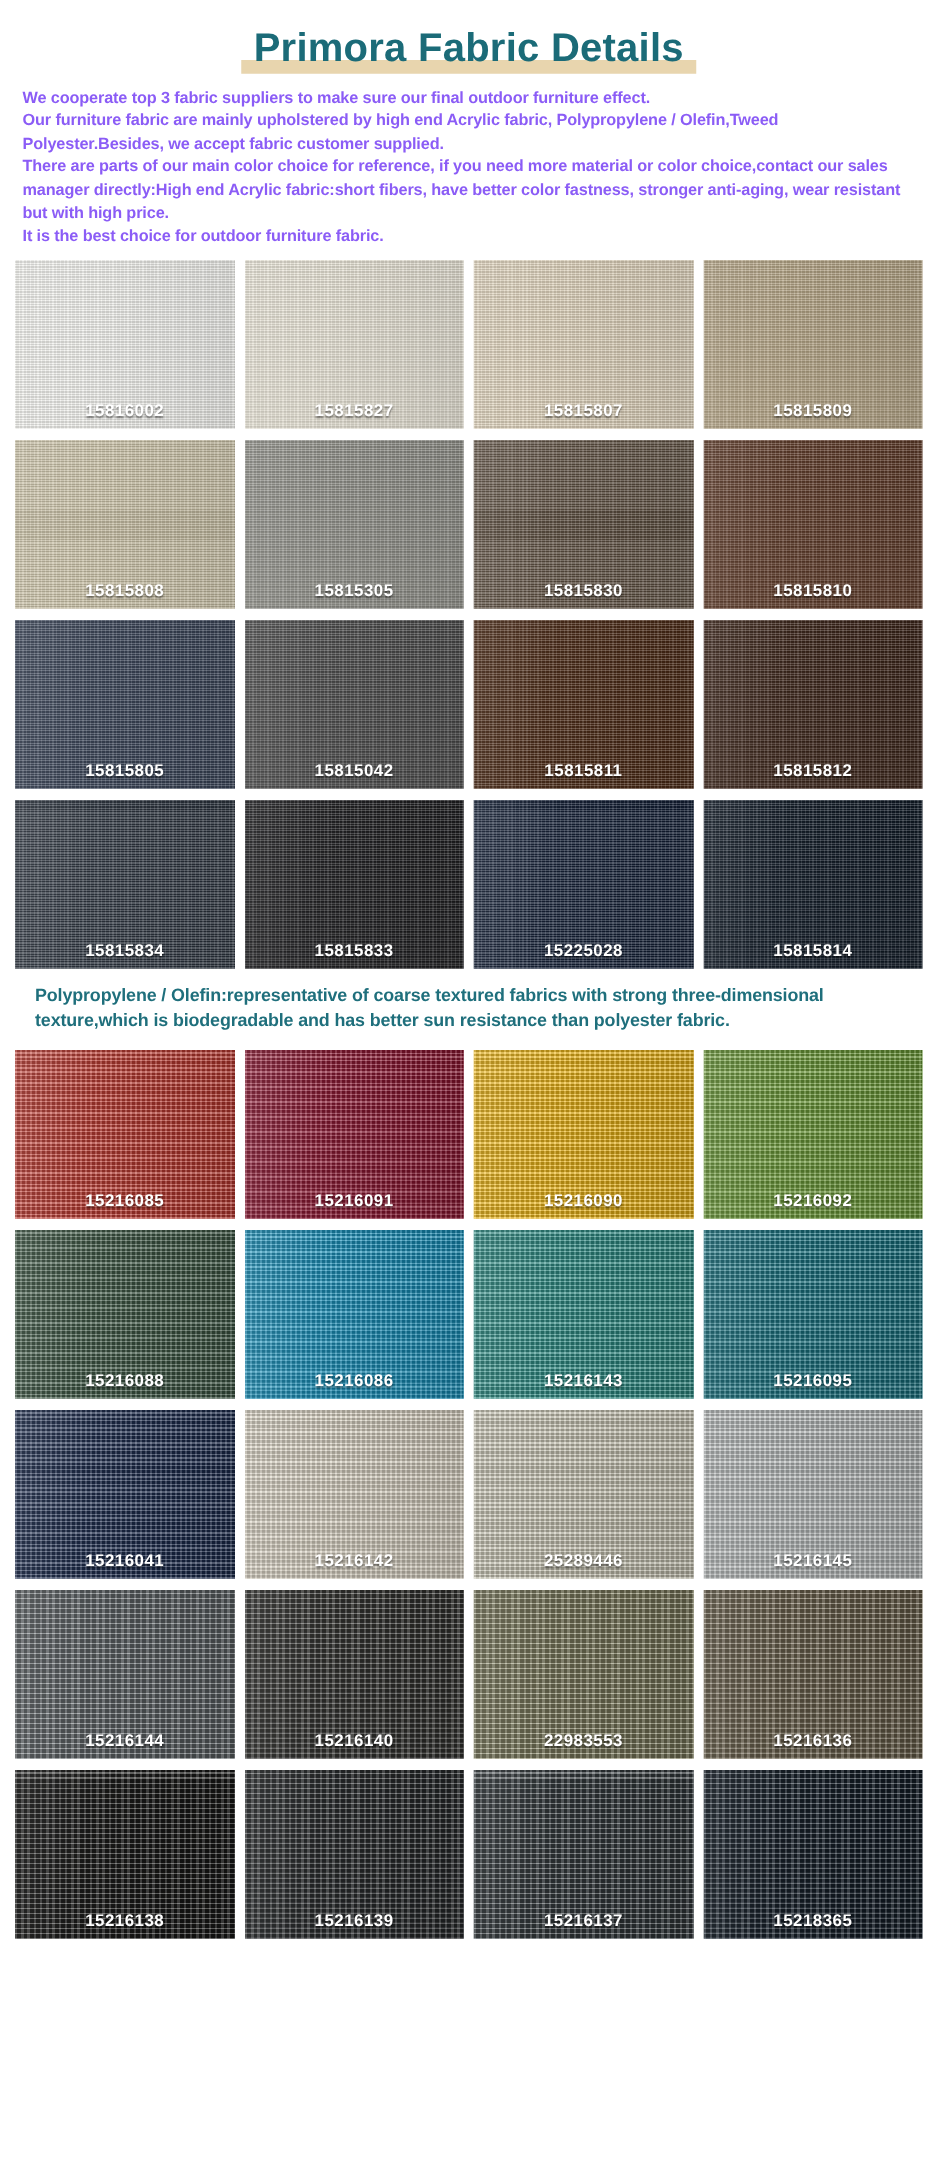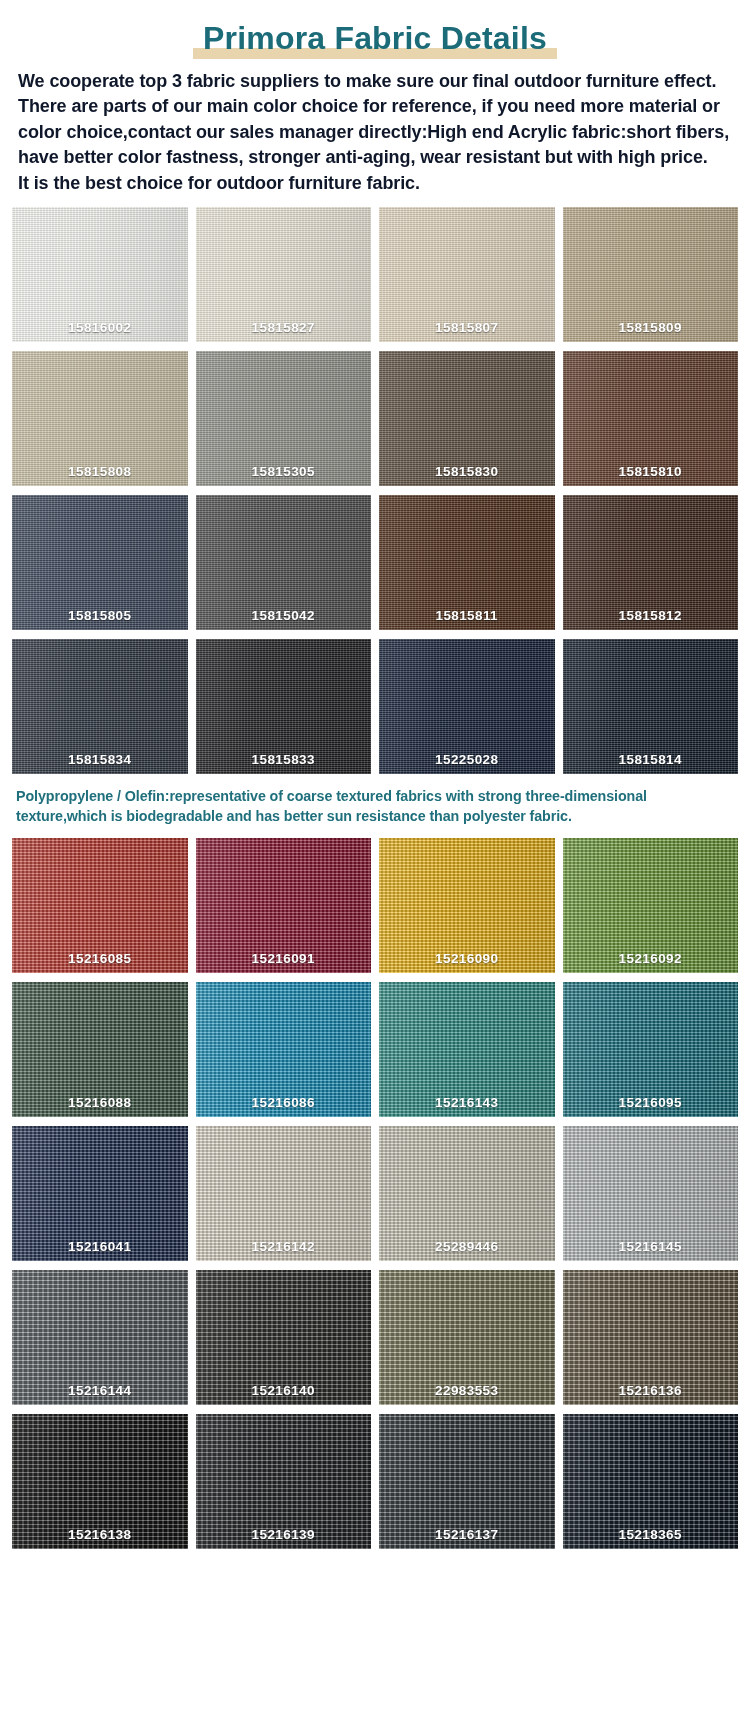"We cooperate top 3 fabric" .intro { color: #0f172a -> #8b5cf6; font-size: 18px -> 13px }
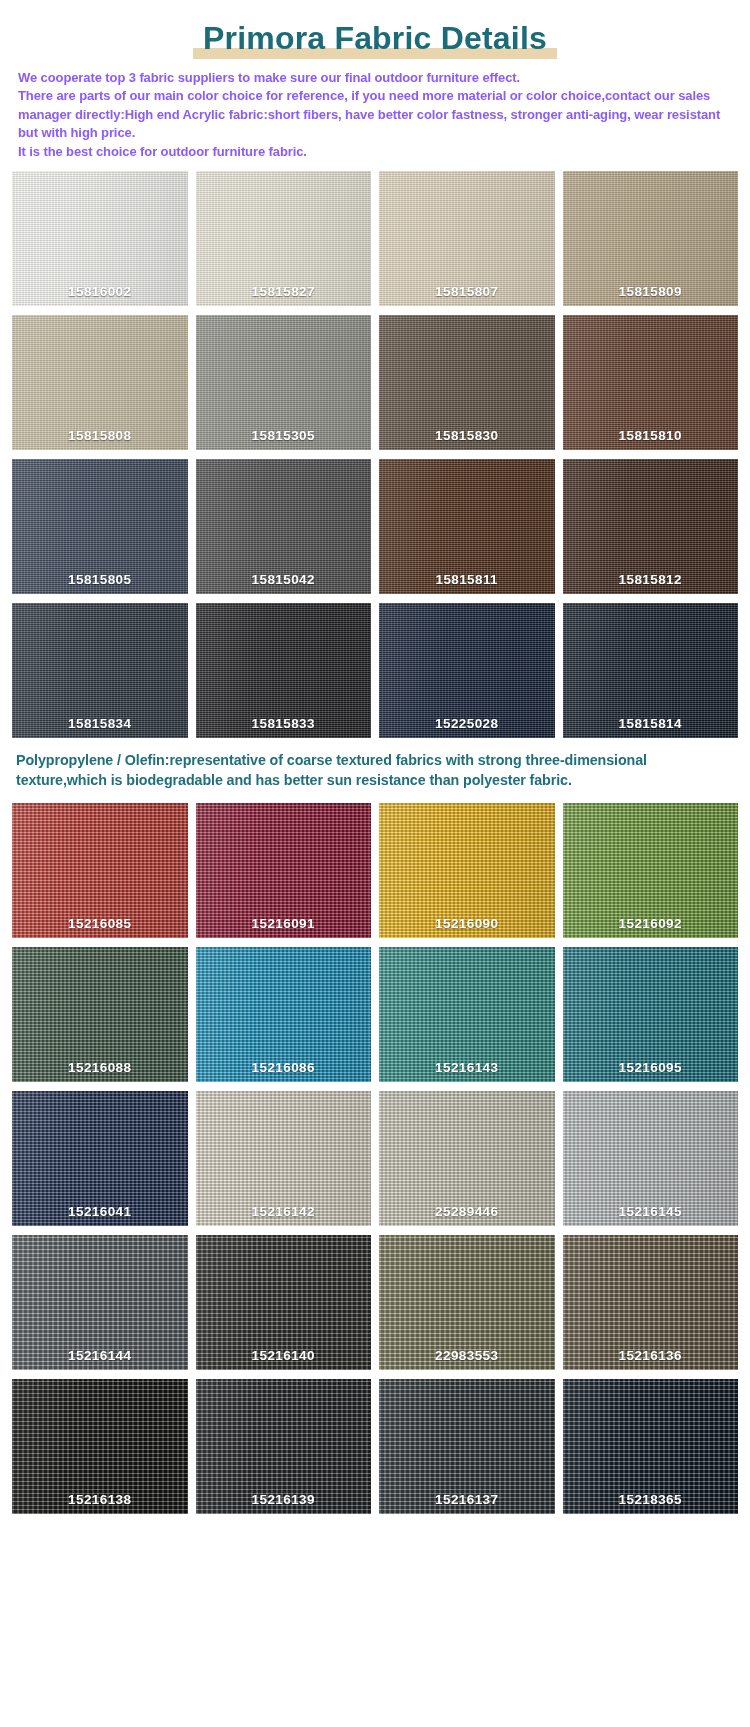"Our furniture fabric are mainly" p { html: none -> <p>Our furniture fabric are mainly upholstered by high end Acrylic fabric, Polypropylene / Olefin,Tweed Polyester.Besides, we accept fabric customer supplied.</p> }
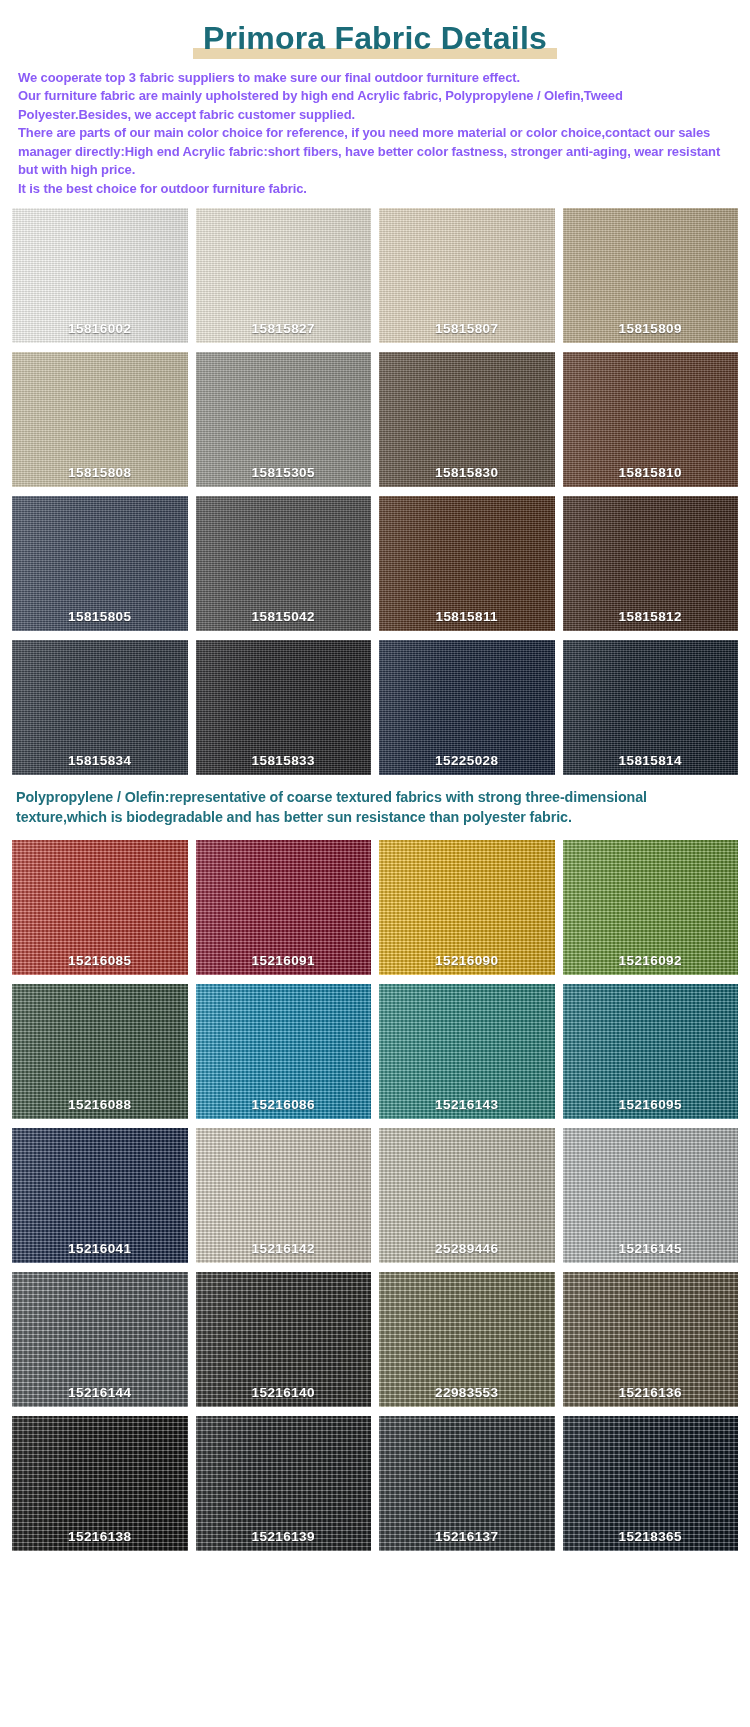"Polypropylene / Olefin:representative of" .section-note { padding: 12px 18px 10px 16px -> 12px 18px 10px 28px }
